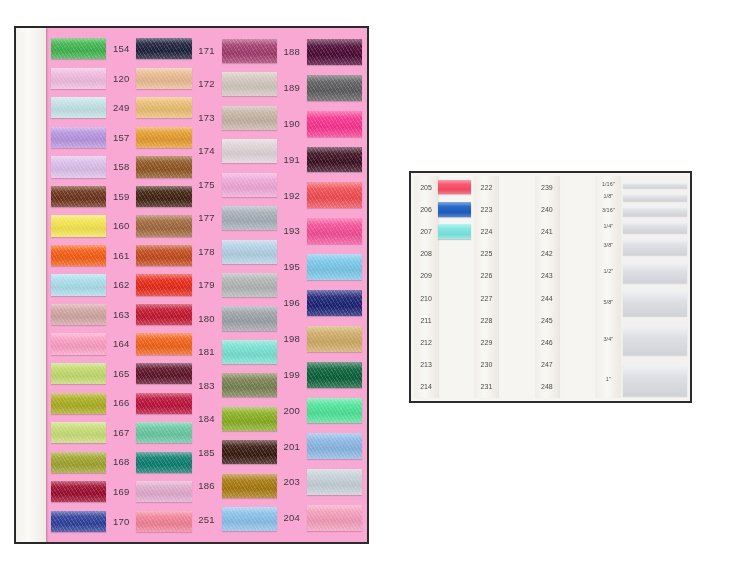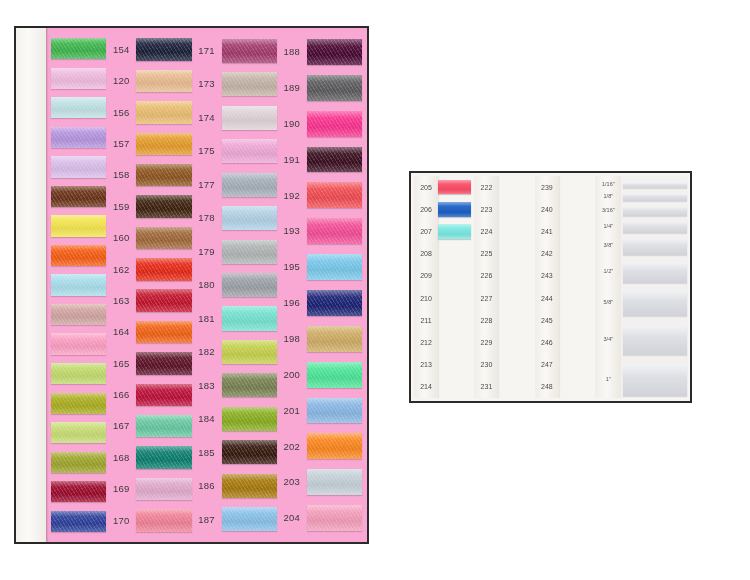"172" div.lrow { html: none -> <div> <div>172</div> <div> <div></div> </div> </div> }
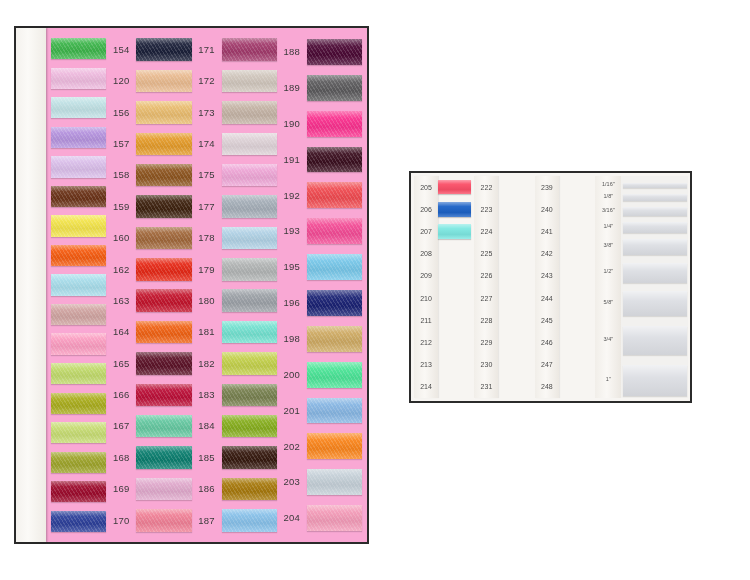"156" div.lnum { text: 156 -> 249 }
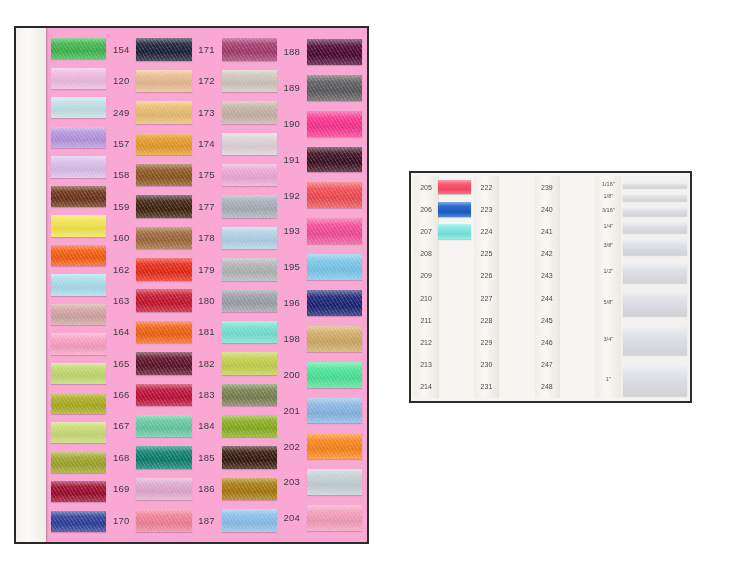"161" div.lrow { html: none -> <div> <div>161</div> <div> <div></div> </div> </div> }
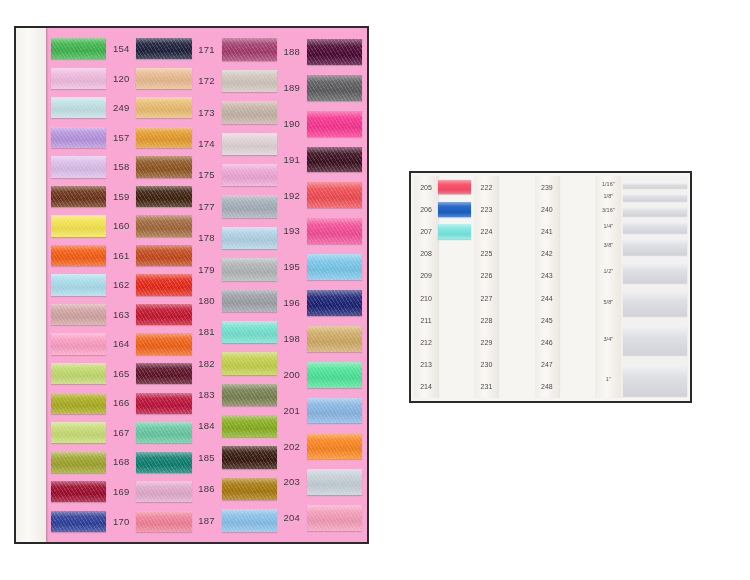"182" div.lrow { html: <div> <div>182</div> <div> <div></div> </div> </div> -> none }
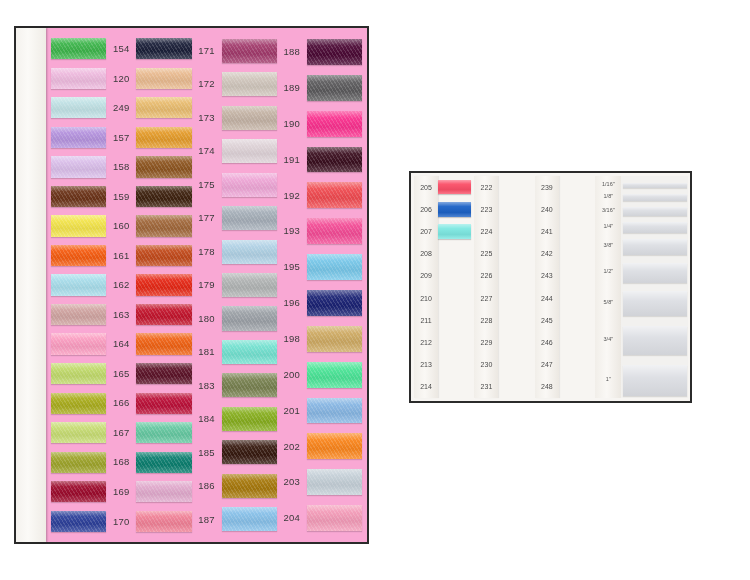"199" div.lrow { html: none -> <div> <div>199</div> <div> <div></div> </div> </div> }
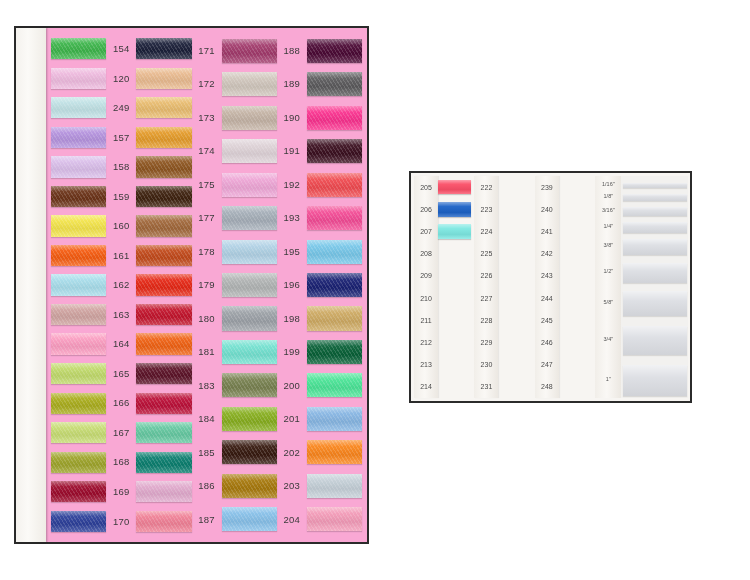"202" div.lrow { html: <div> <div>202</div> <div> <div></div> </div> </div> -> none }
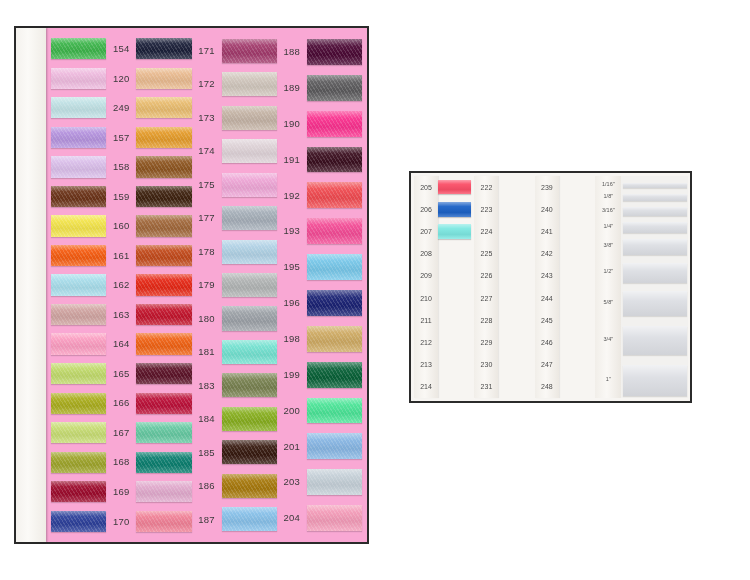"187" div.lnum { text: 187 -> 251 }
